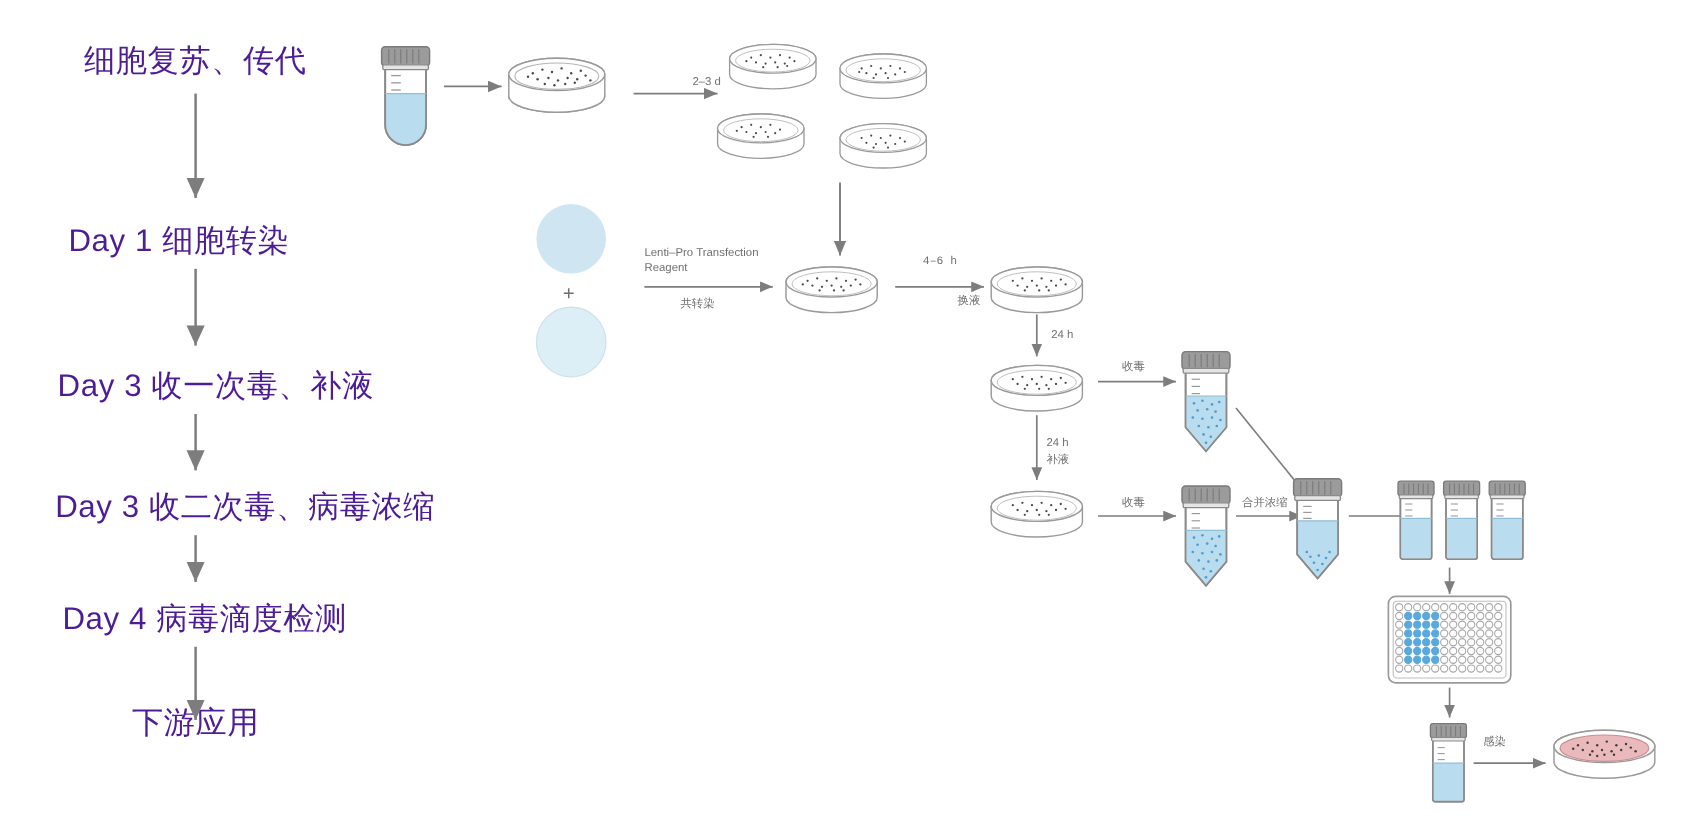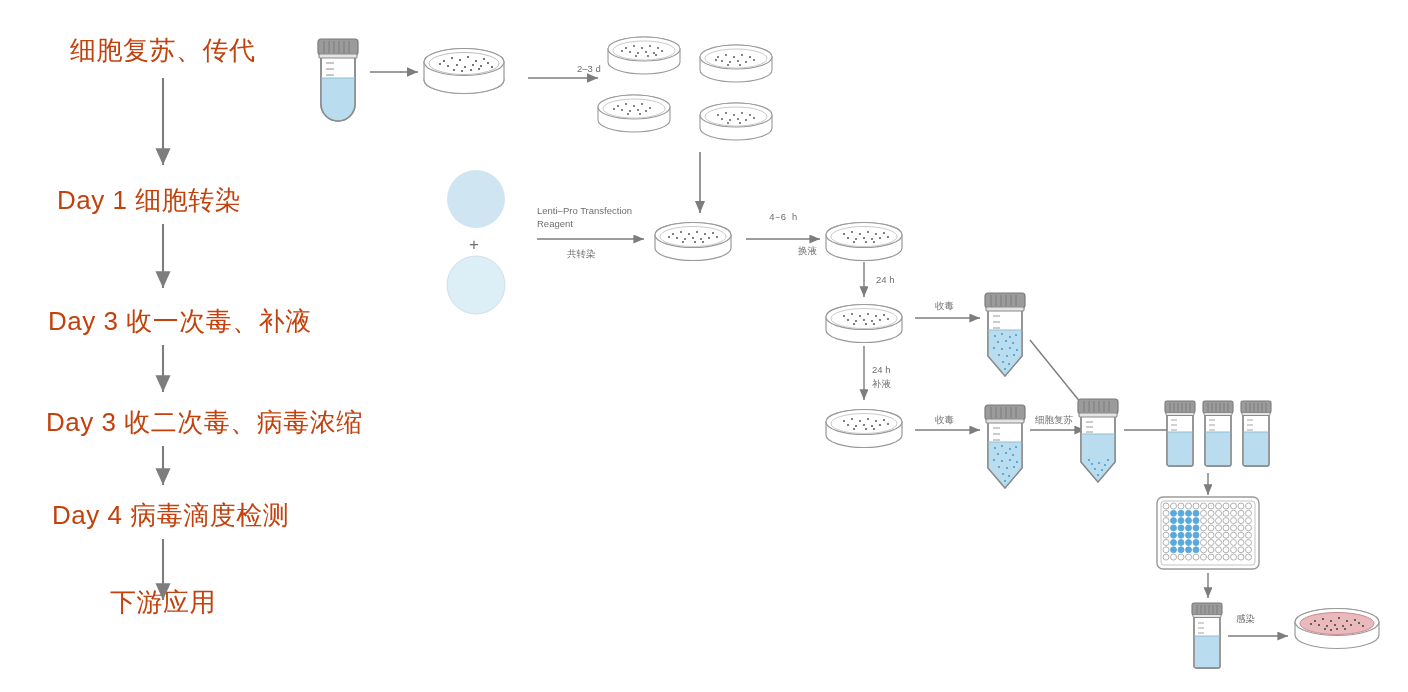"细胞复苏、传代" .step-label { color: #c2410c -> #4c1d95 }
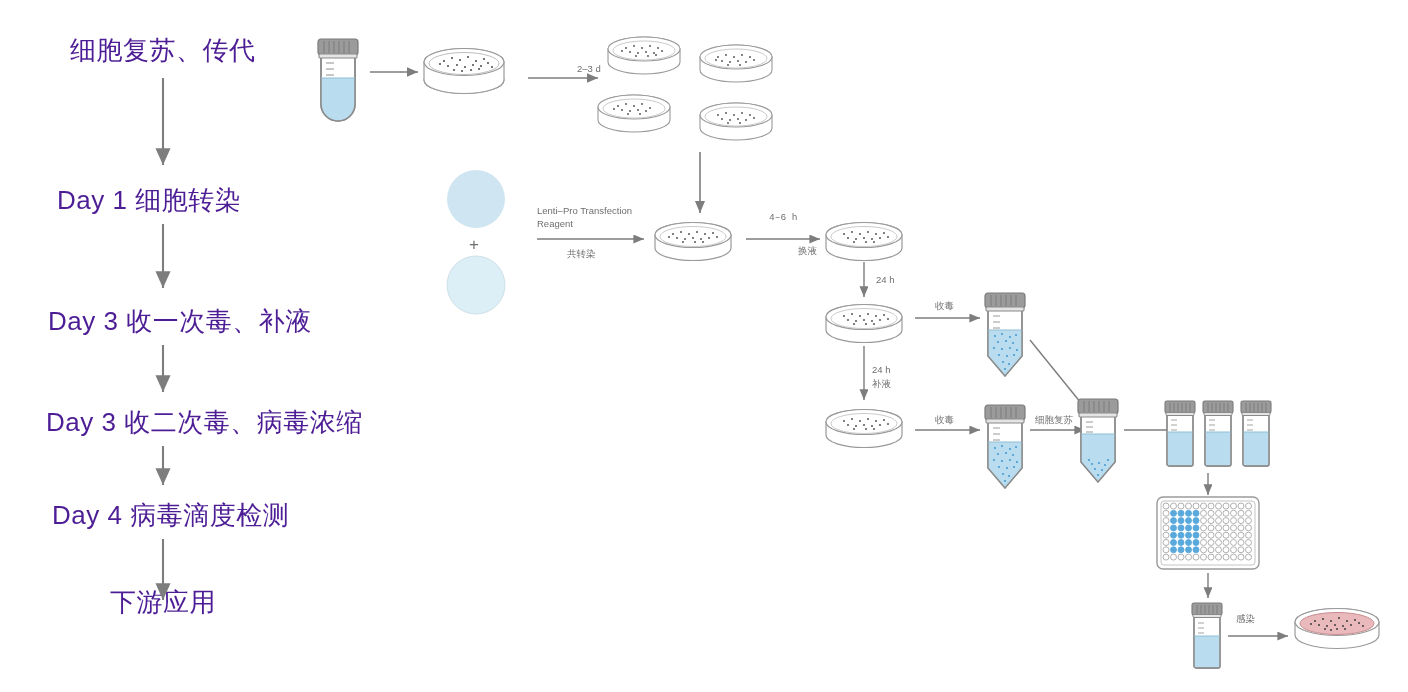"细胞复苏" div.small-label { text: 细胞复苏 -> 合并浓缩 }
